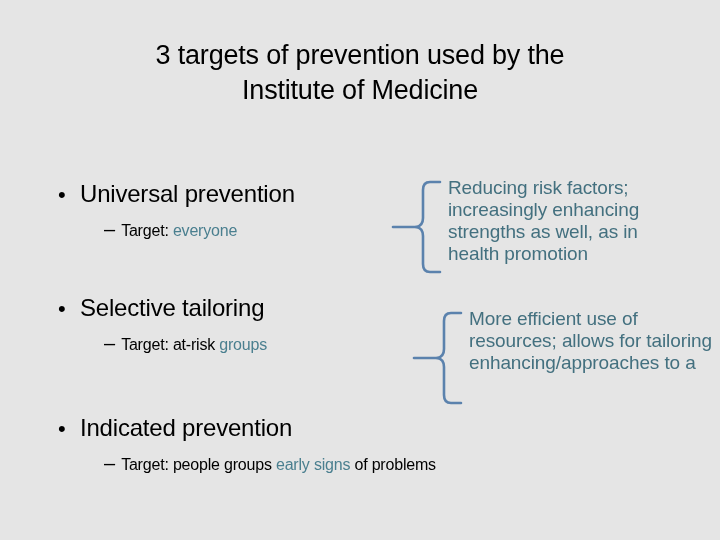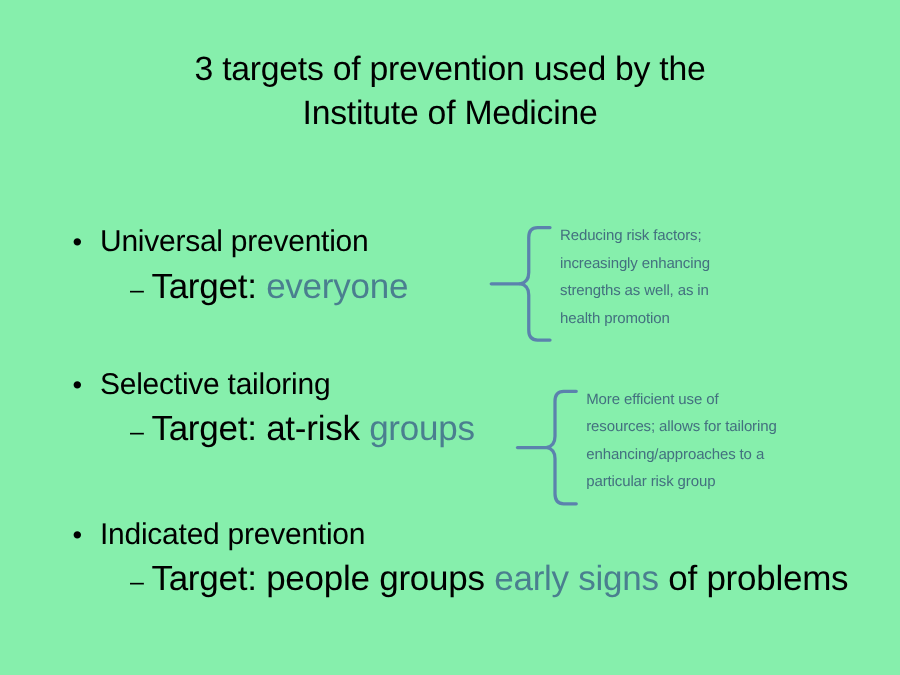"3 targets of prevention used" #slide { background: #86efac -> #e5e5e5 }
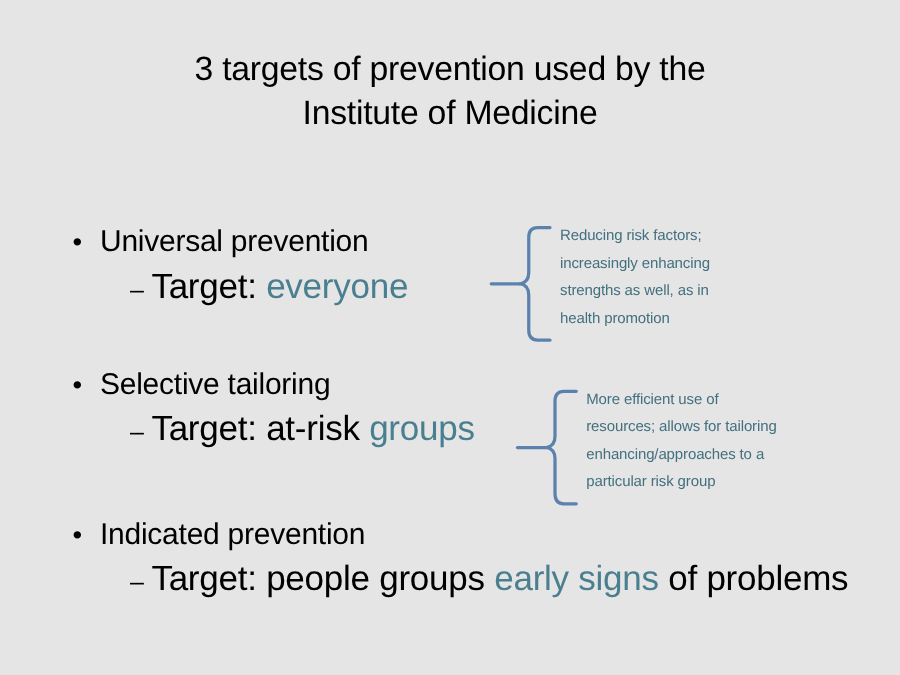"Reducing risk factors;" .annotation { font-size: 12px -> 19px }
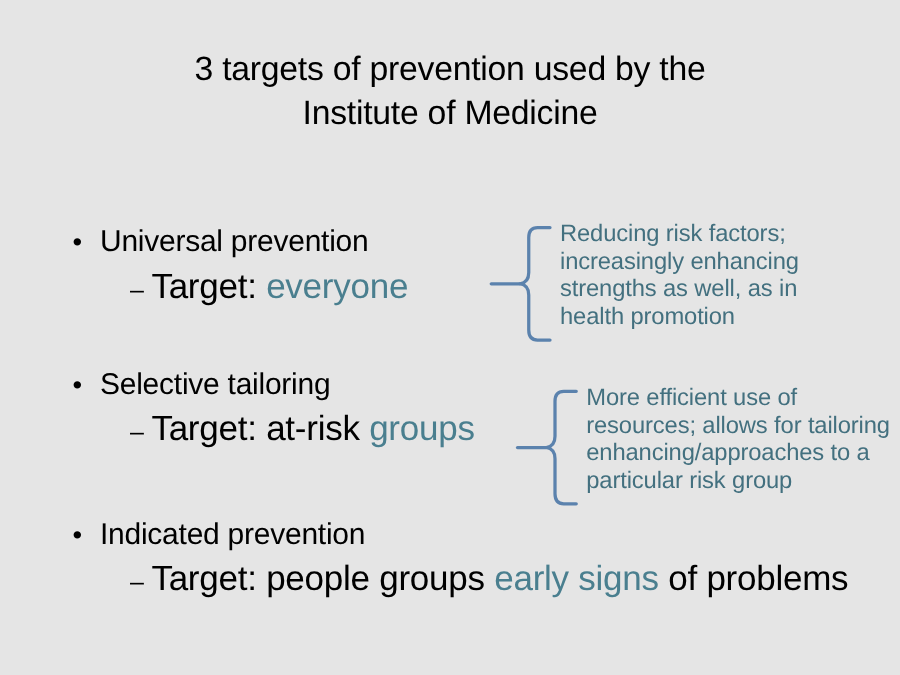"Target: everyone" .sub-text { font-size: 28px -> 16px }
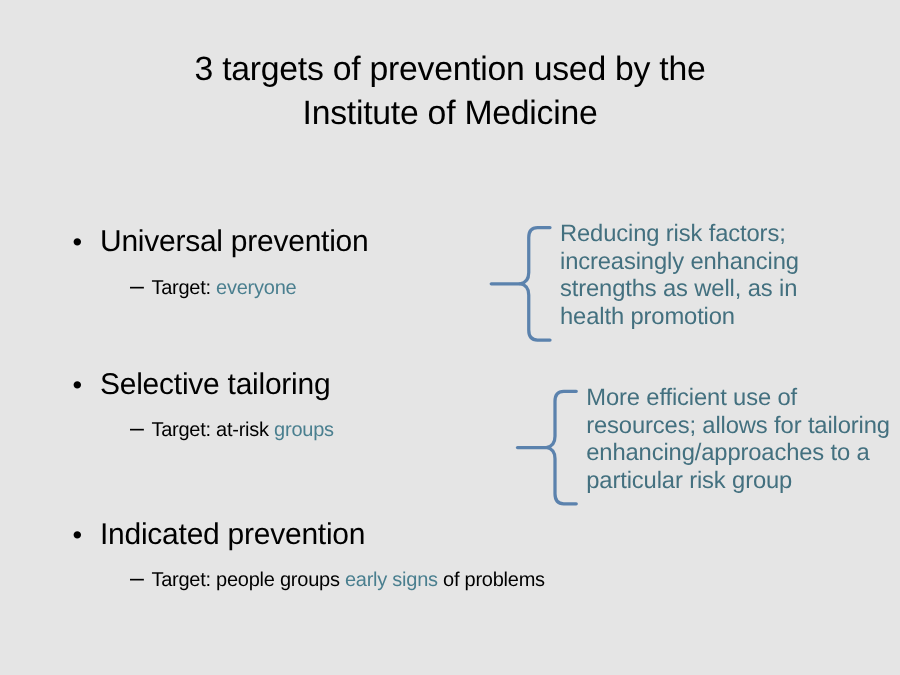"particular risk group" div { html: <div>particular risk group</div> -> none }
